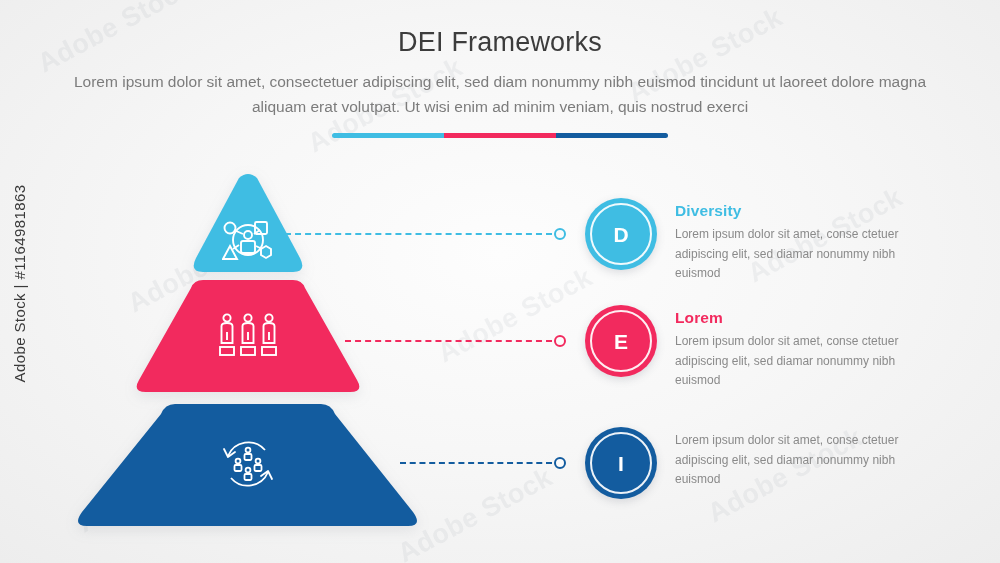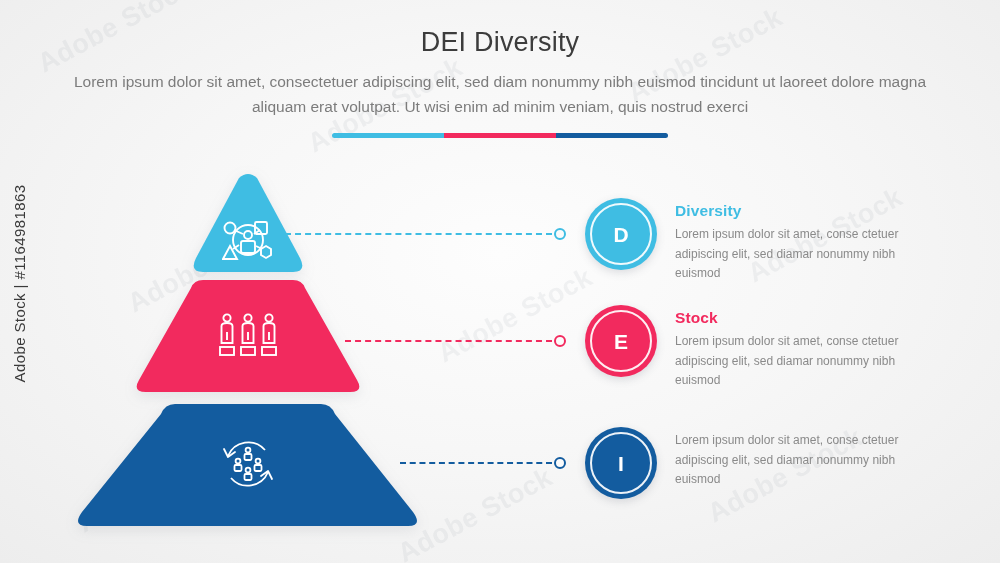"DEI Diversity" div.page-title { text: Diversity -> Frameworks }
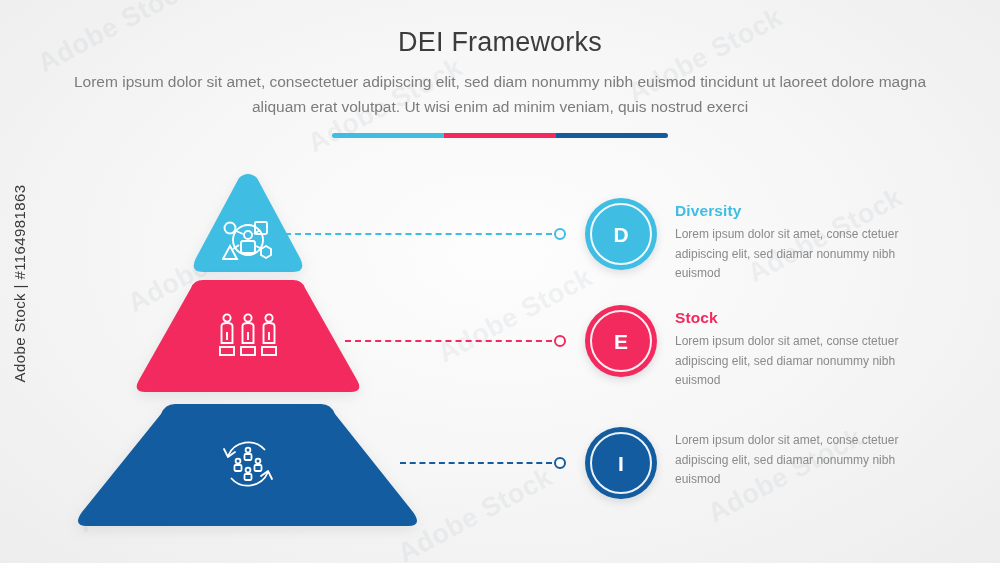"Stock" div.item-title { text: Stock -> Lorem }
